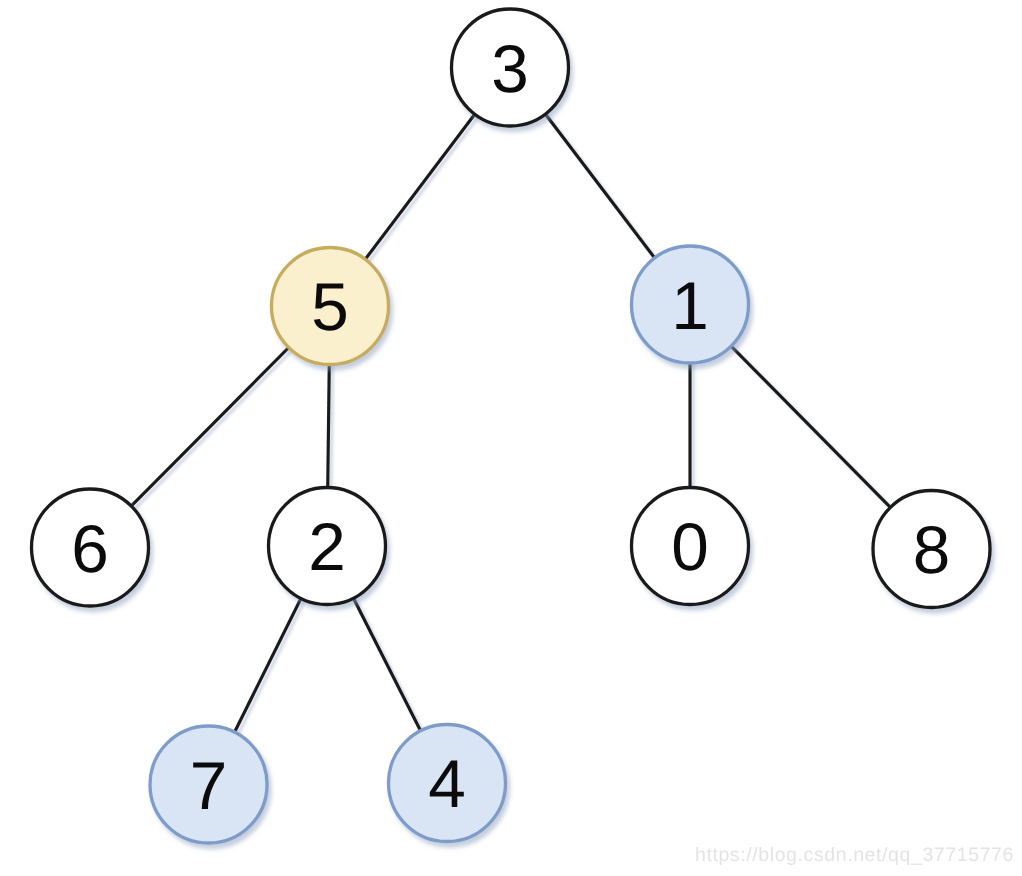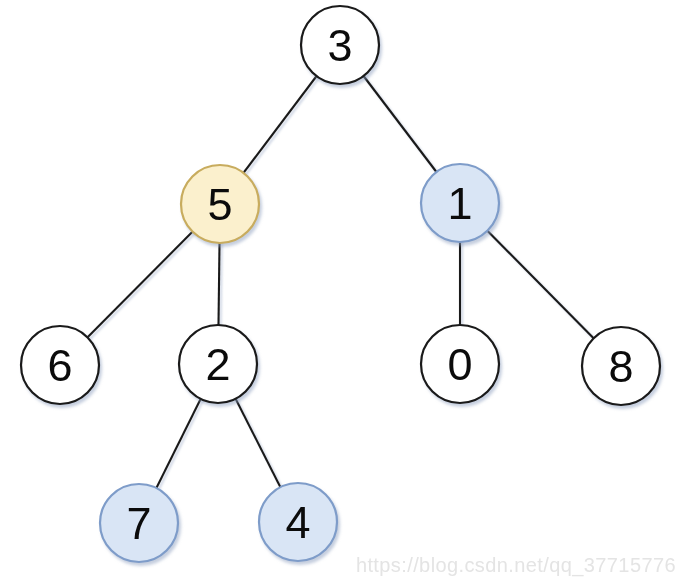"https://blog.csdn.net/qq_37715776" .watermark { font-size: 20px -> 13px }
